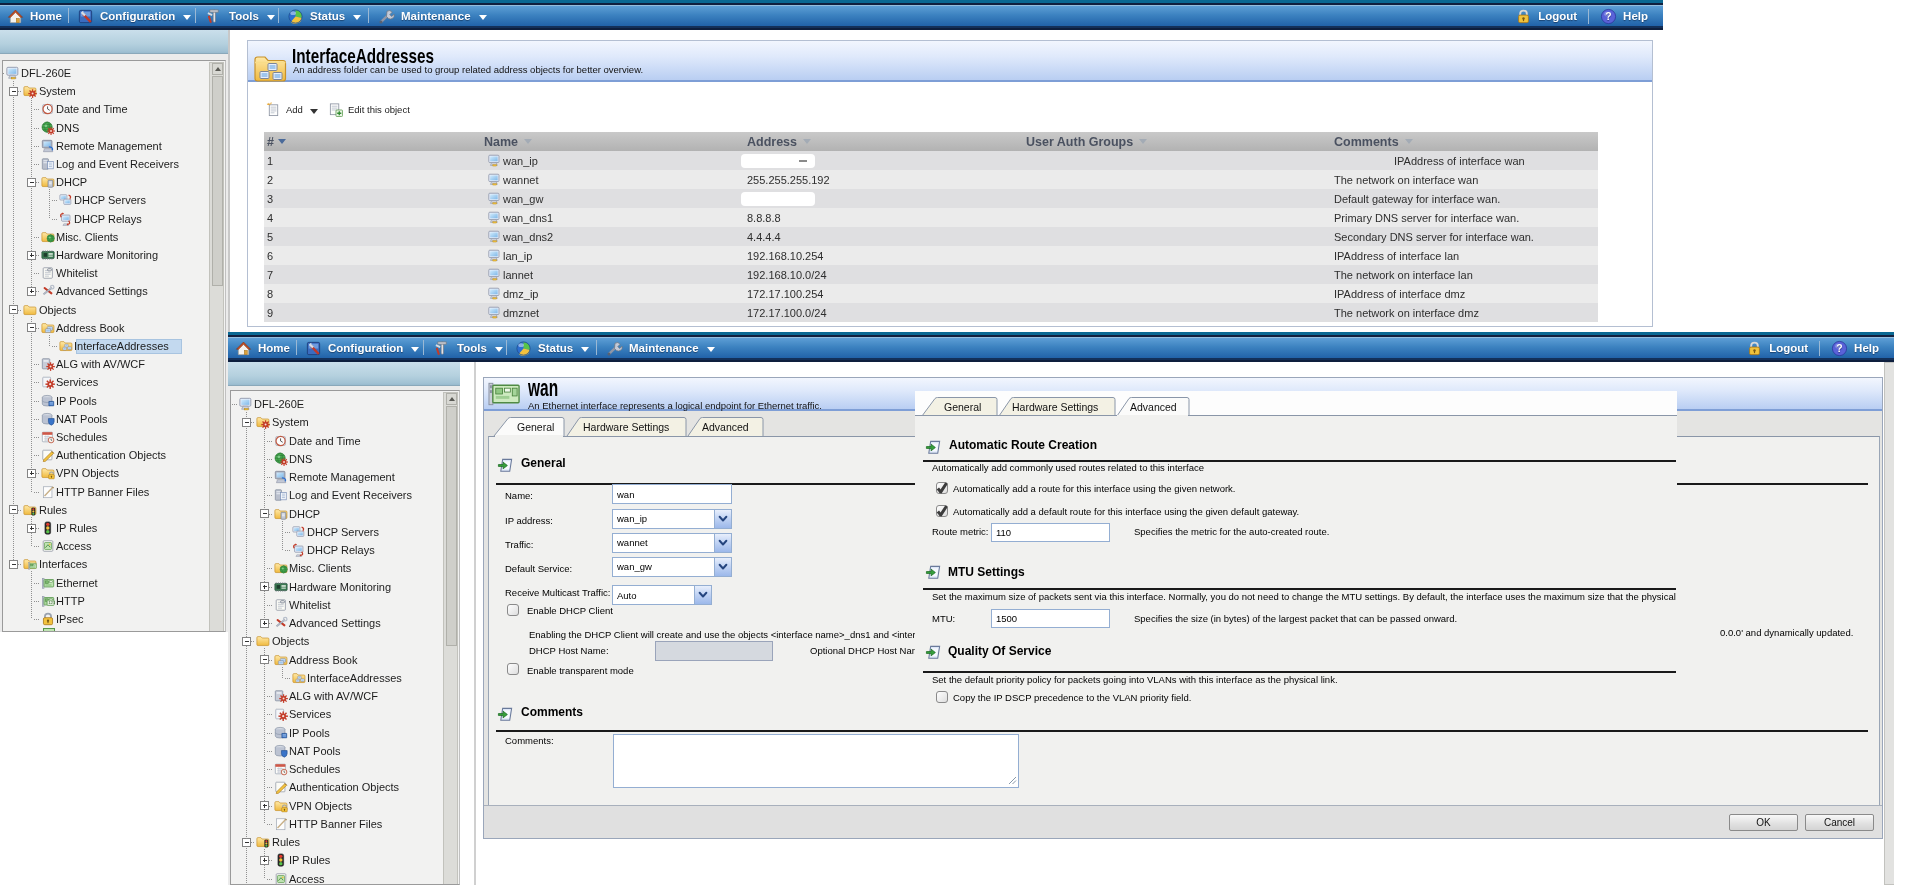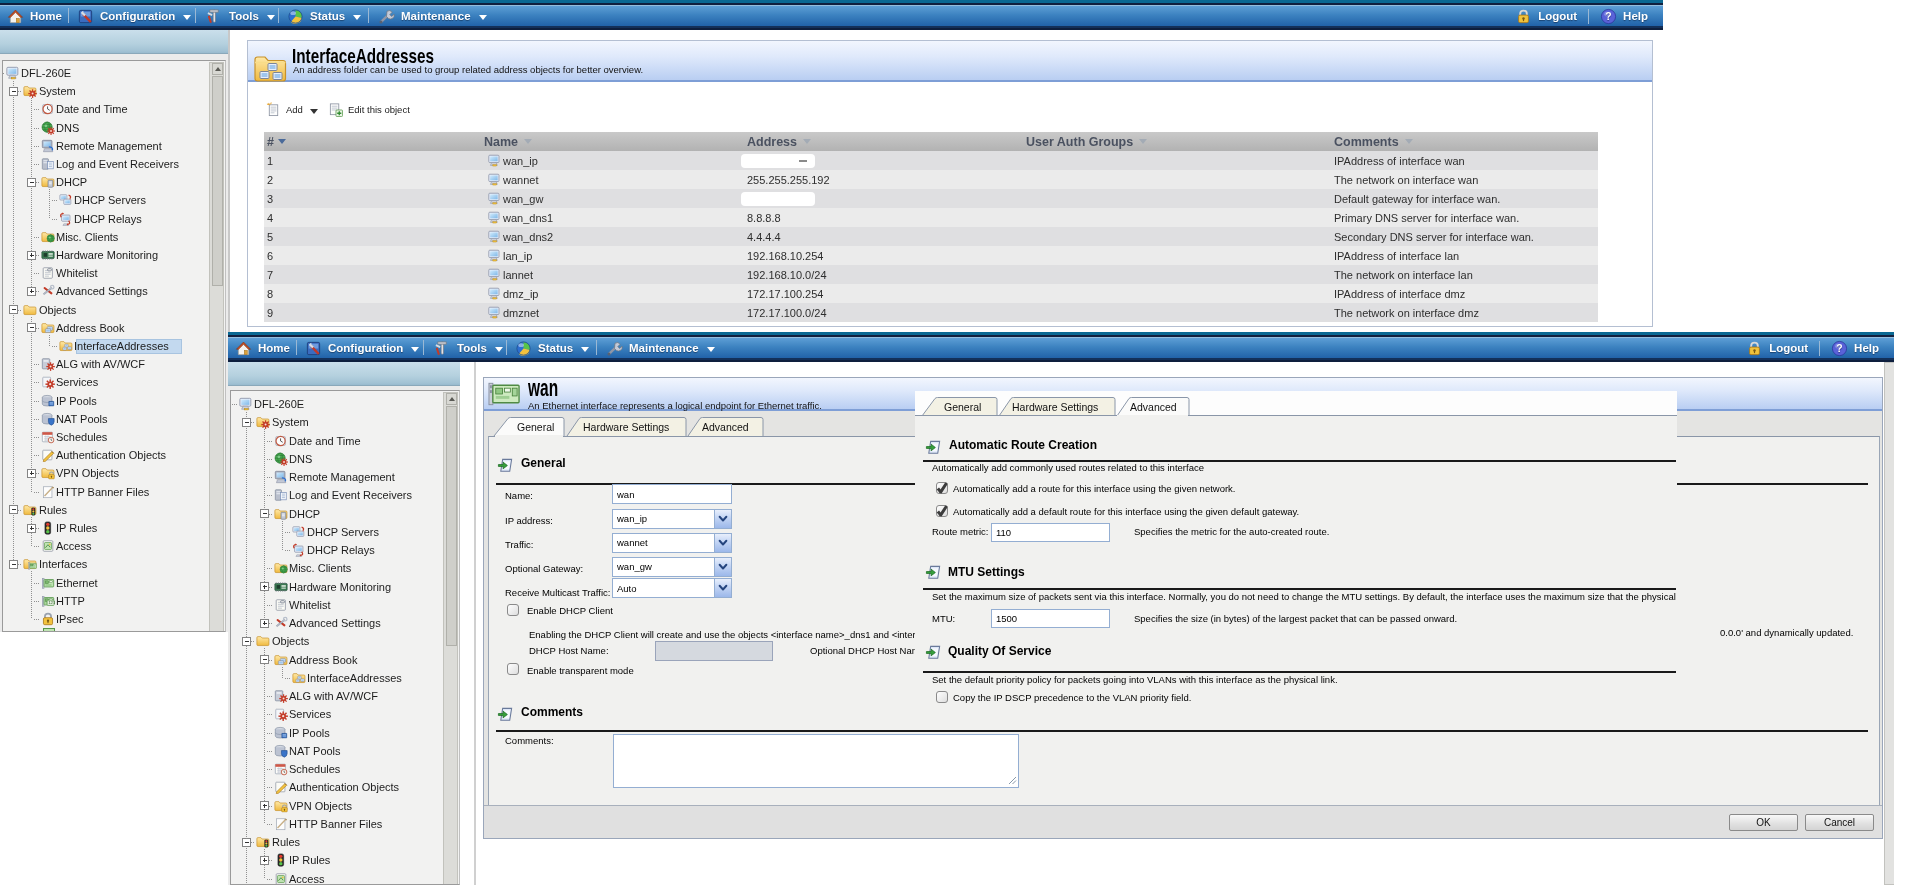"IPAddress of interface wan" span.tc { left: 1070px -> 1130px }
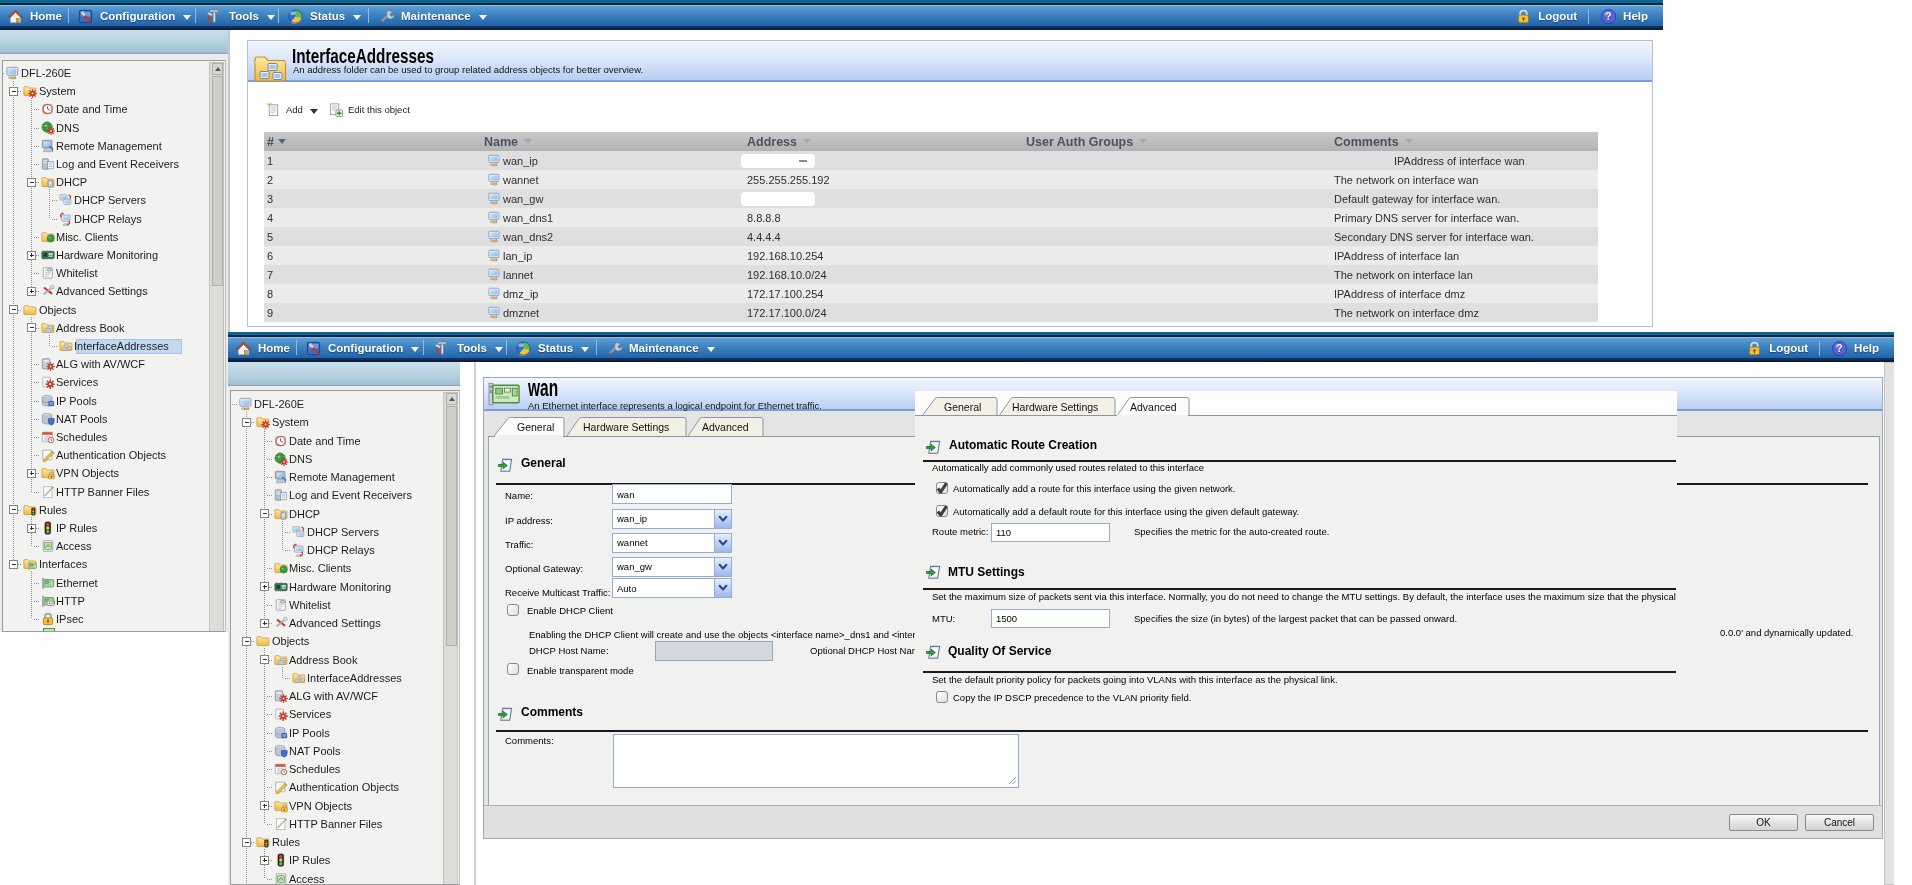"Optional Gateway:" div.flabel { text: Optional Gateway -> Default Service }
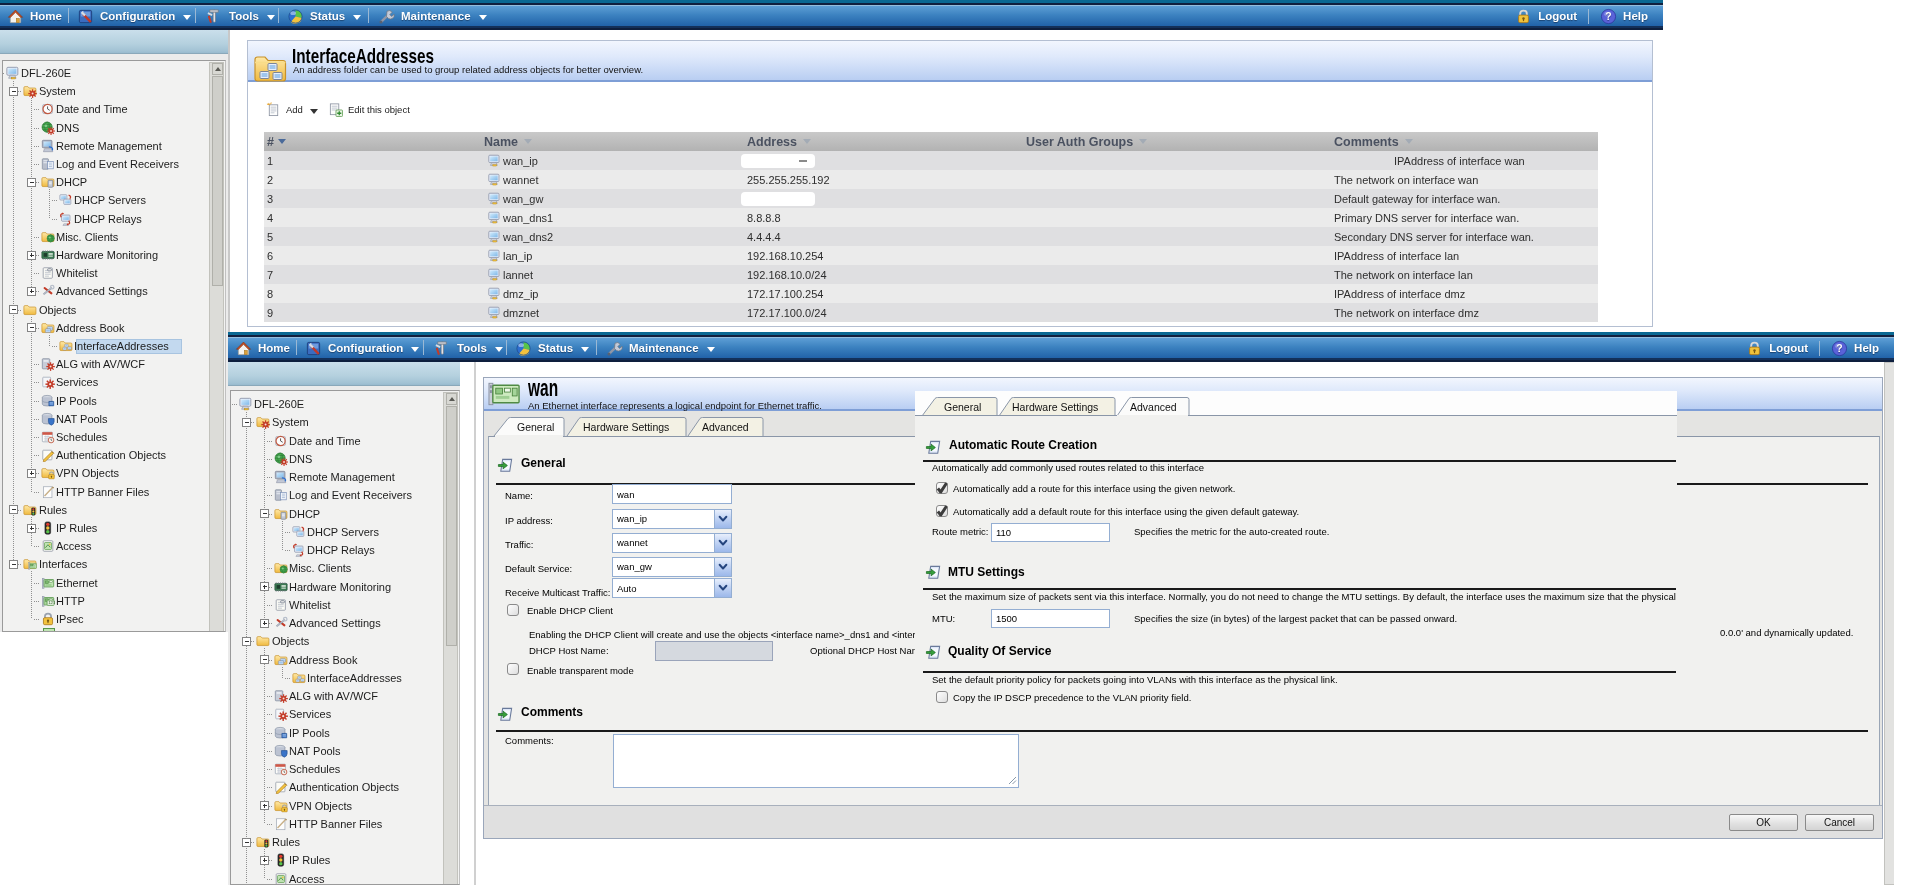"Auto" div.inp { top: 200px -> 207px; width: 120px -> 100px }
